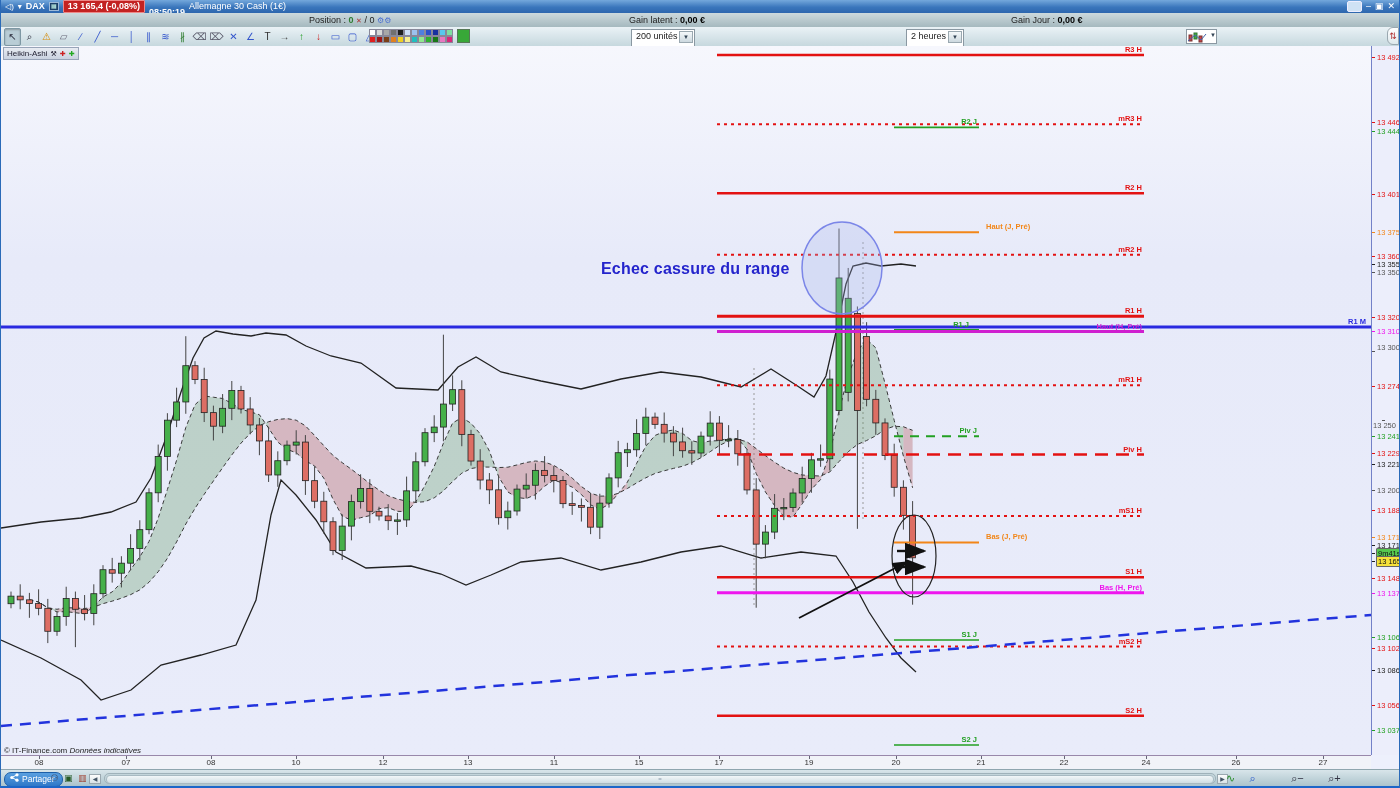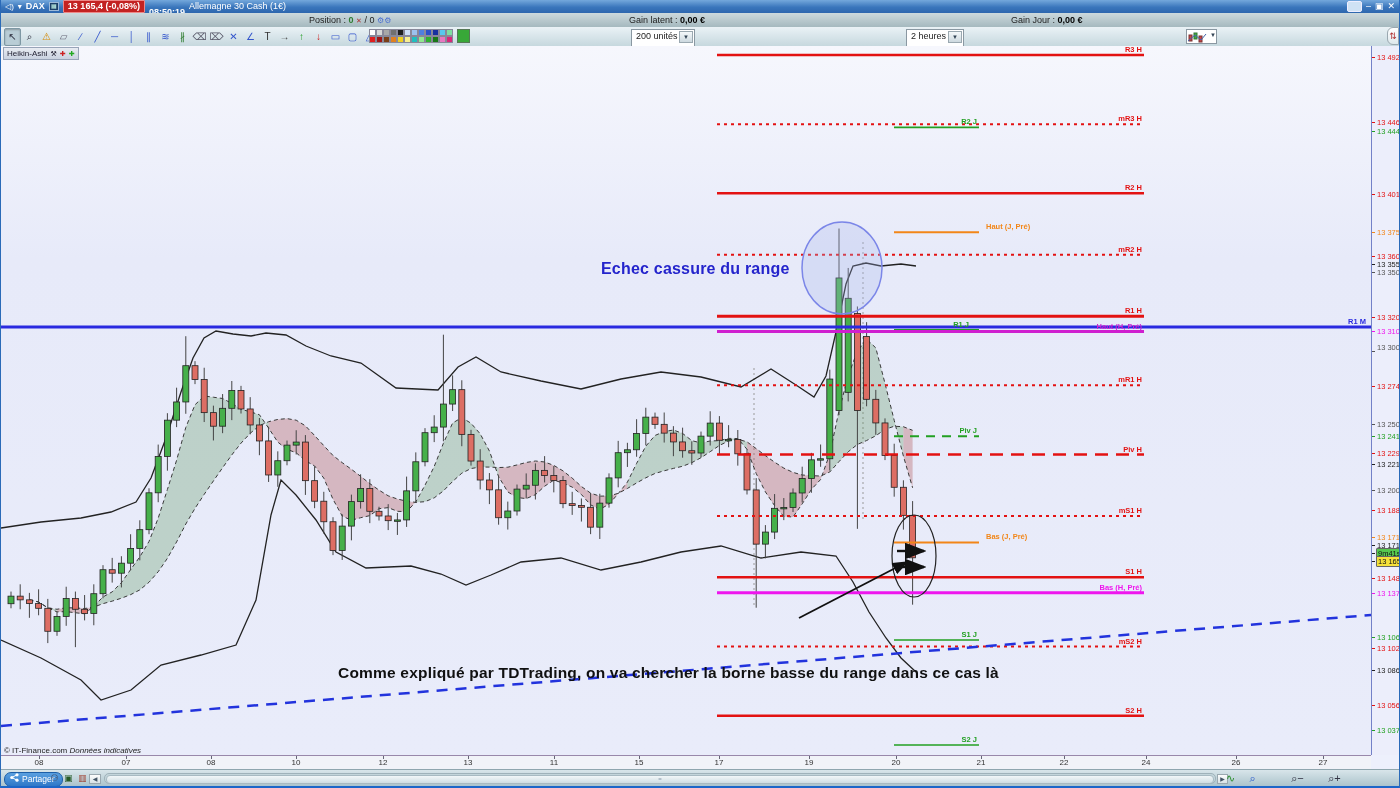"13 250" div.axlbl { flex-direction: none -> column }
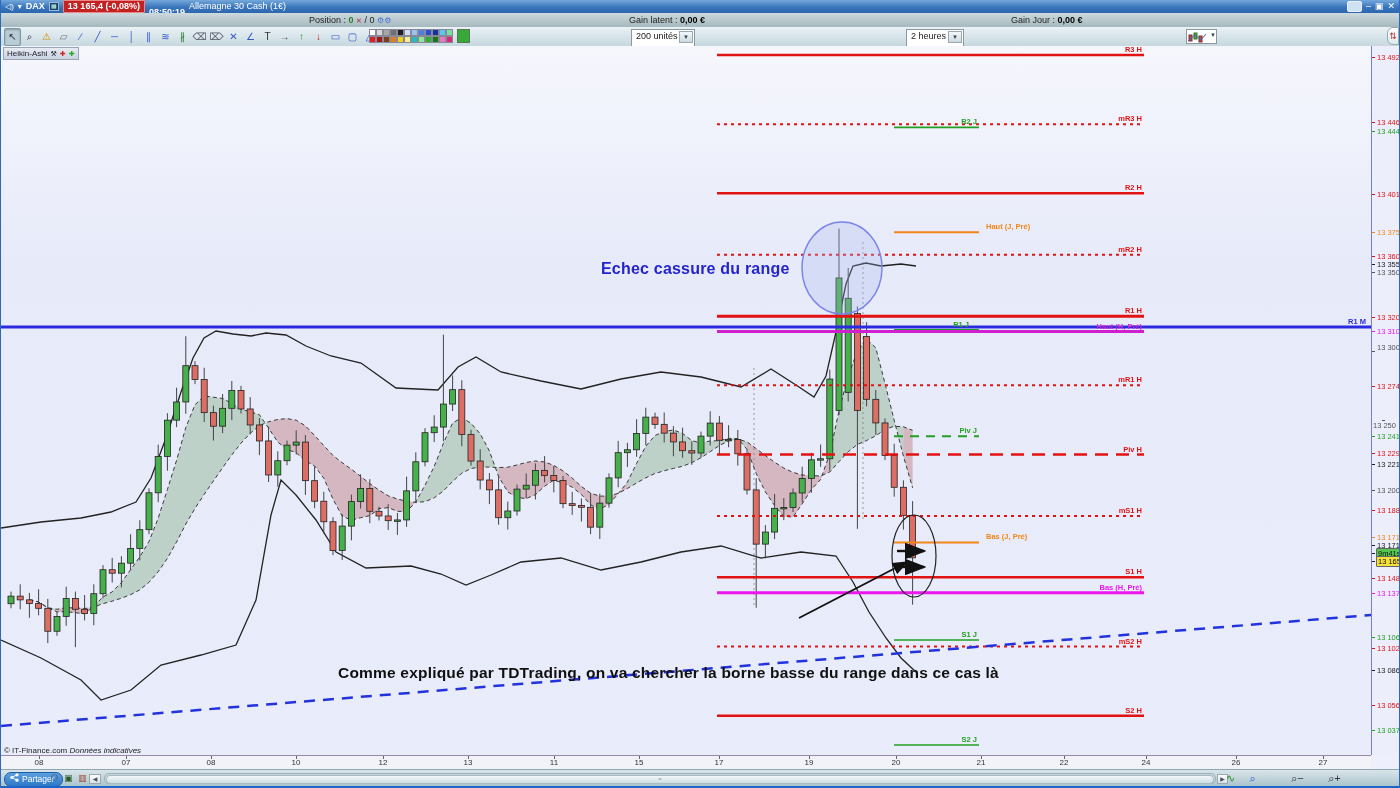"Comme expliqué par TDTrading, on" div { html: <div>Comme expliqué par TDTrading, on va chercher la borne basse du range dans ce cas là</div> -> none }
